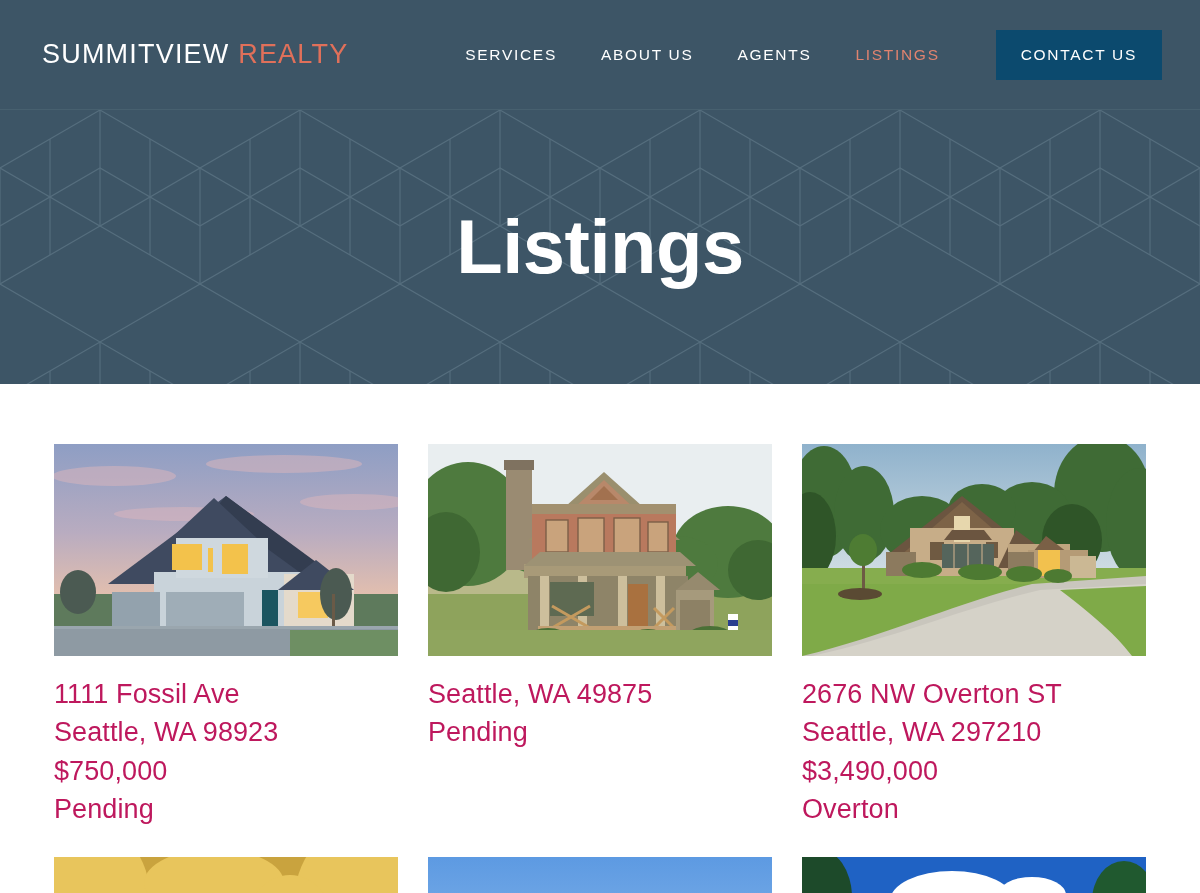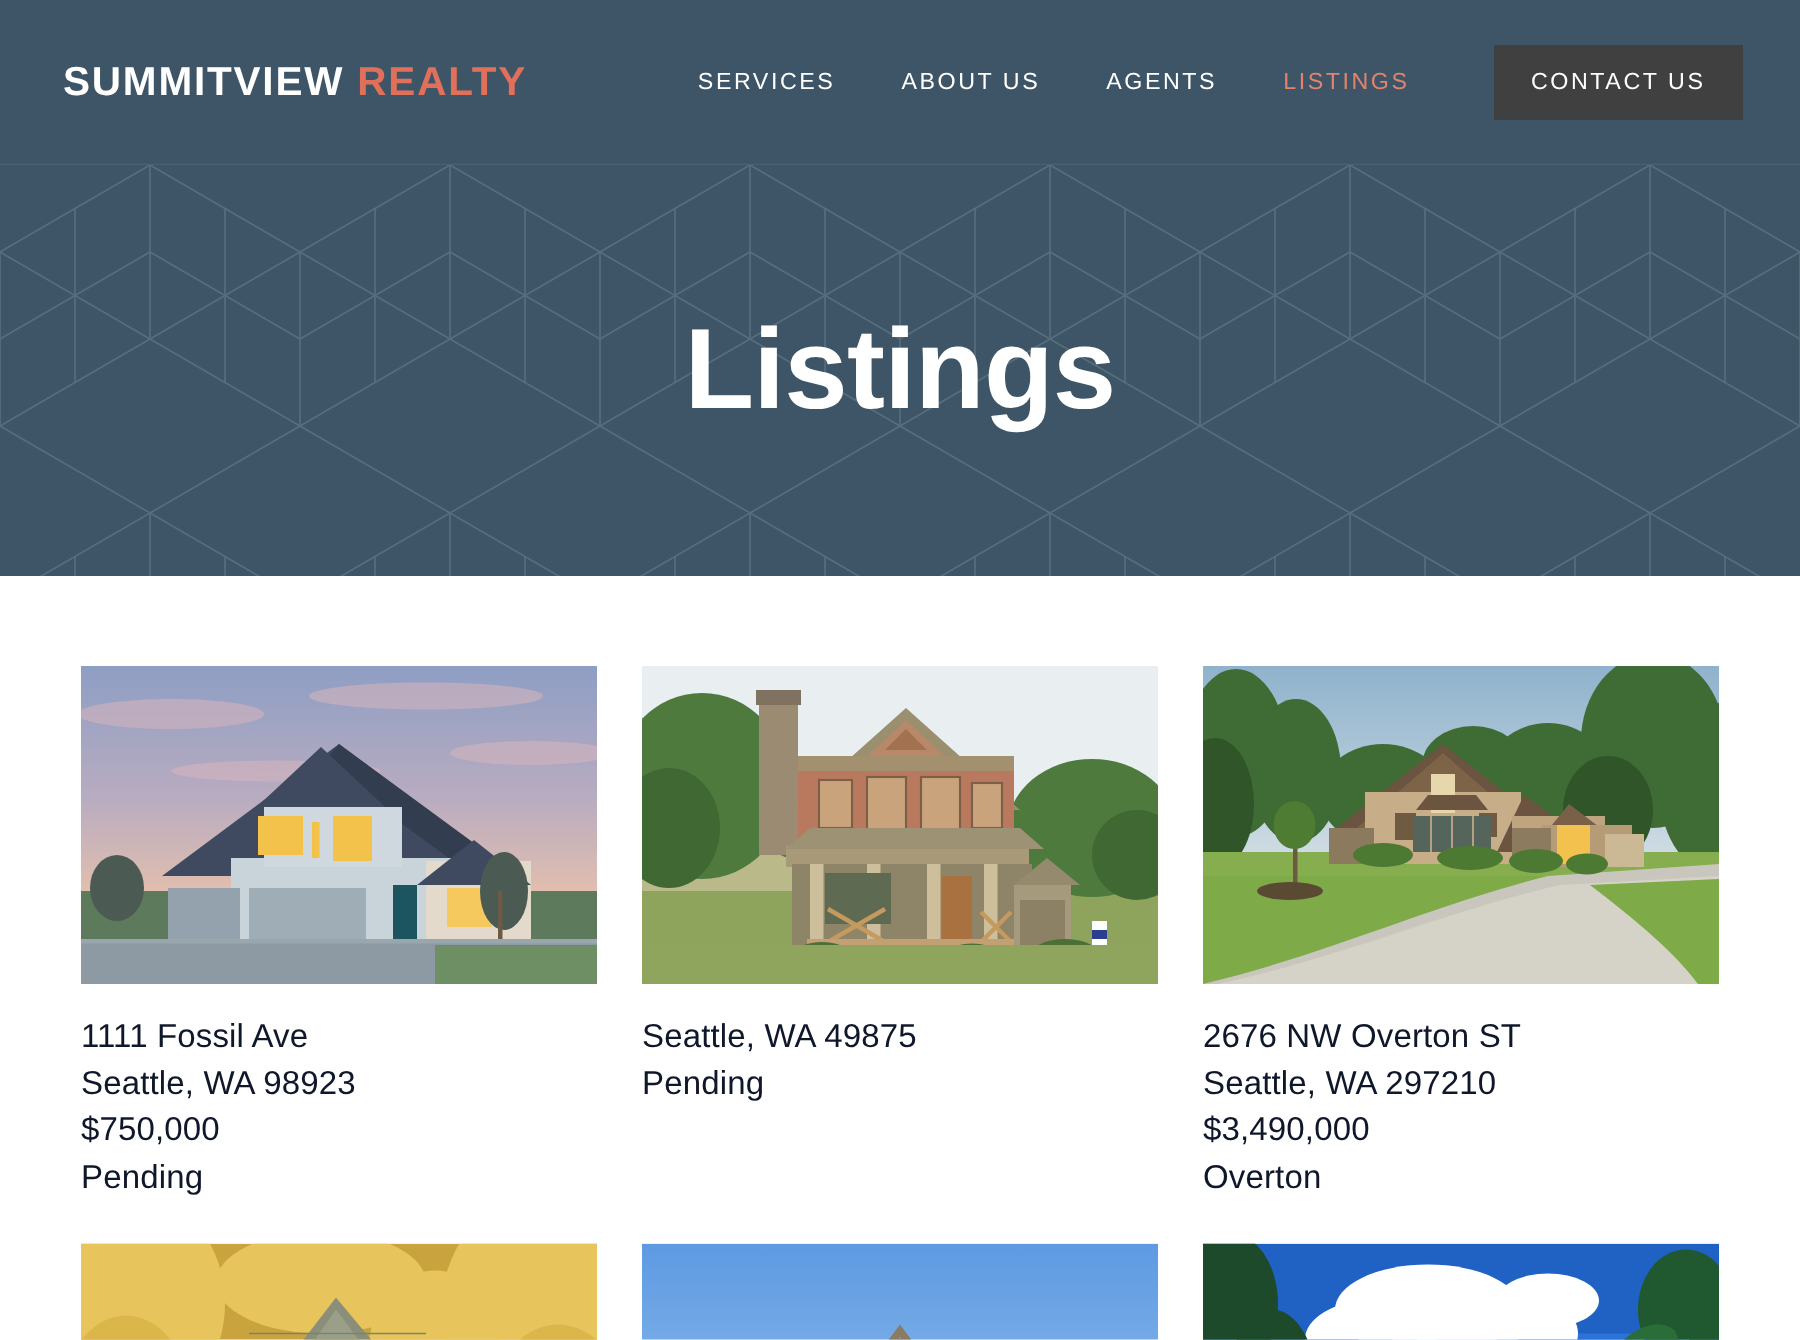"SUMMITVIEW REALTY" .logo { font-weight: 700 -> 400 }
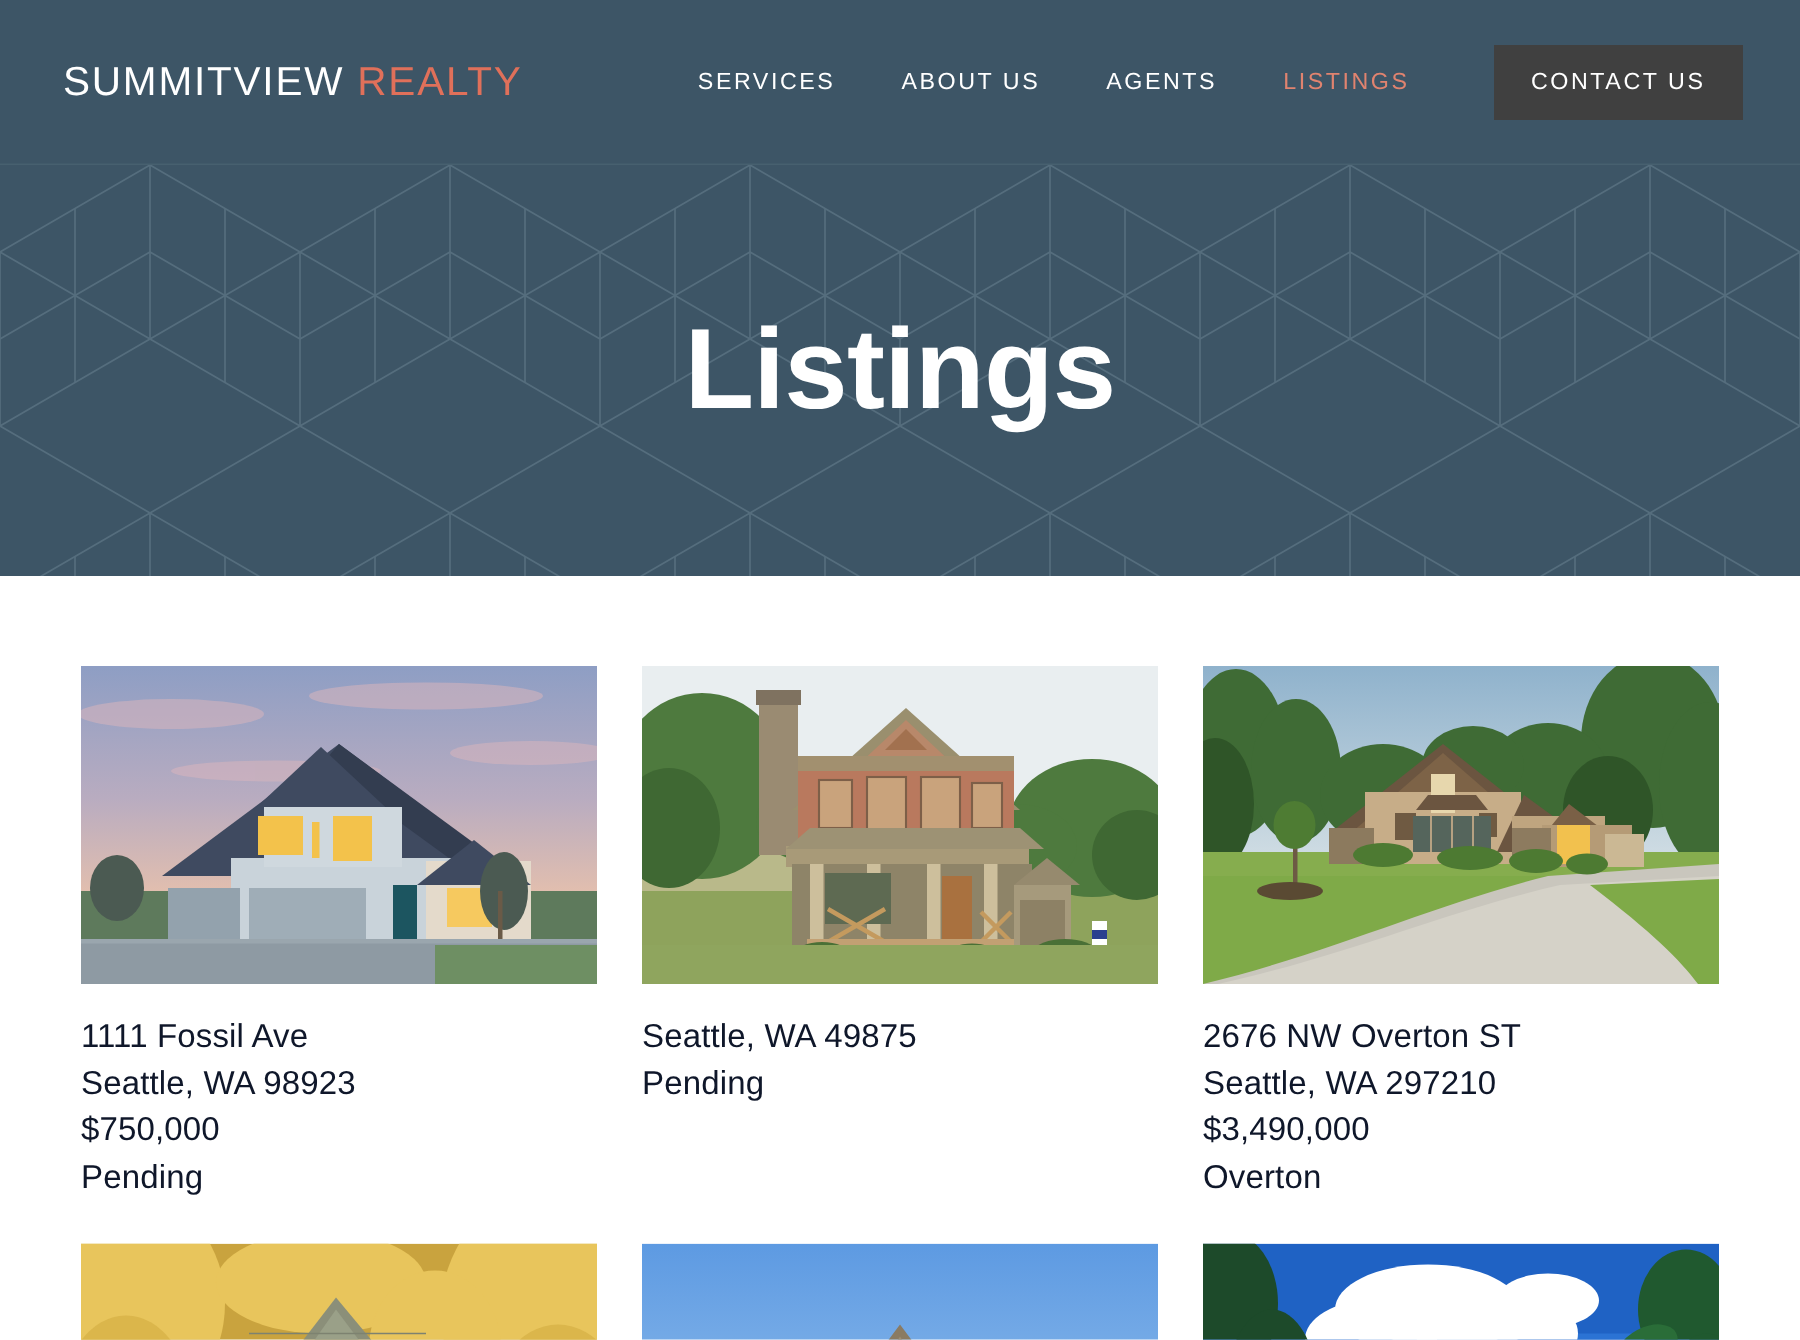"CONTACT US" .nav-cta { background: #404040 -> #0c4a6e }
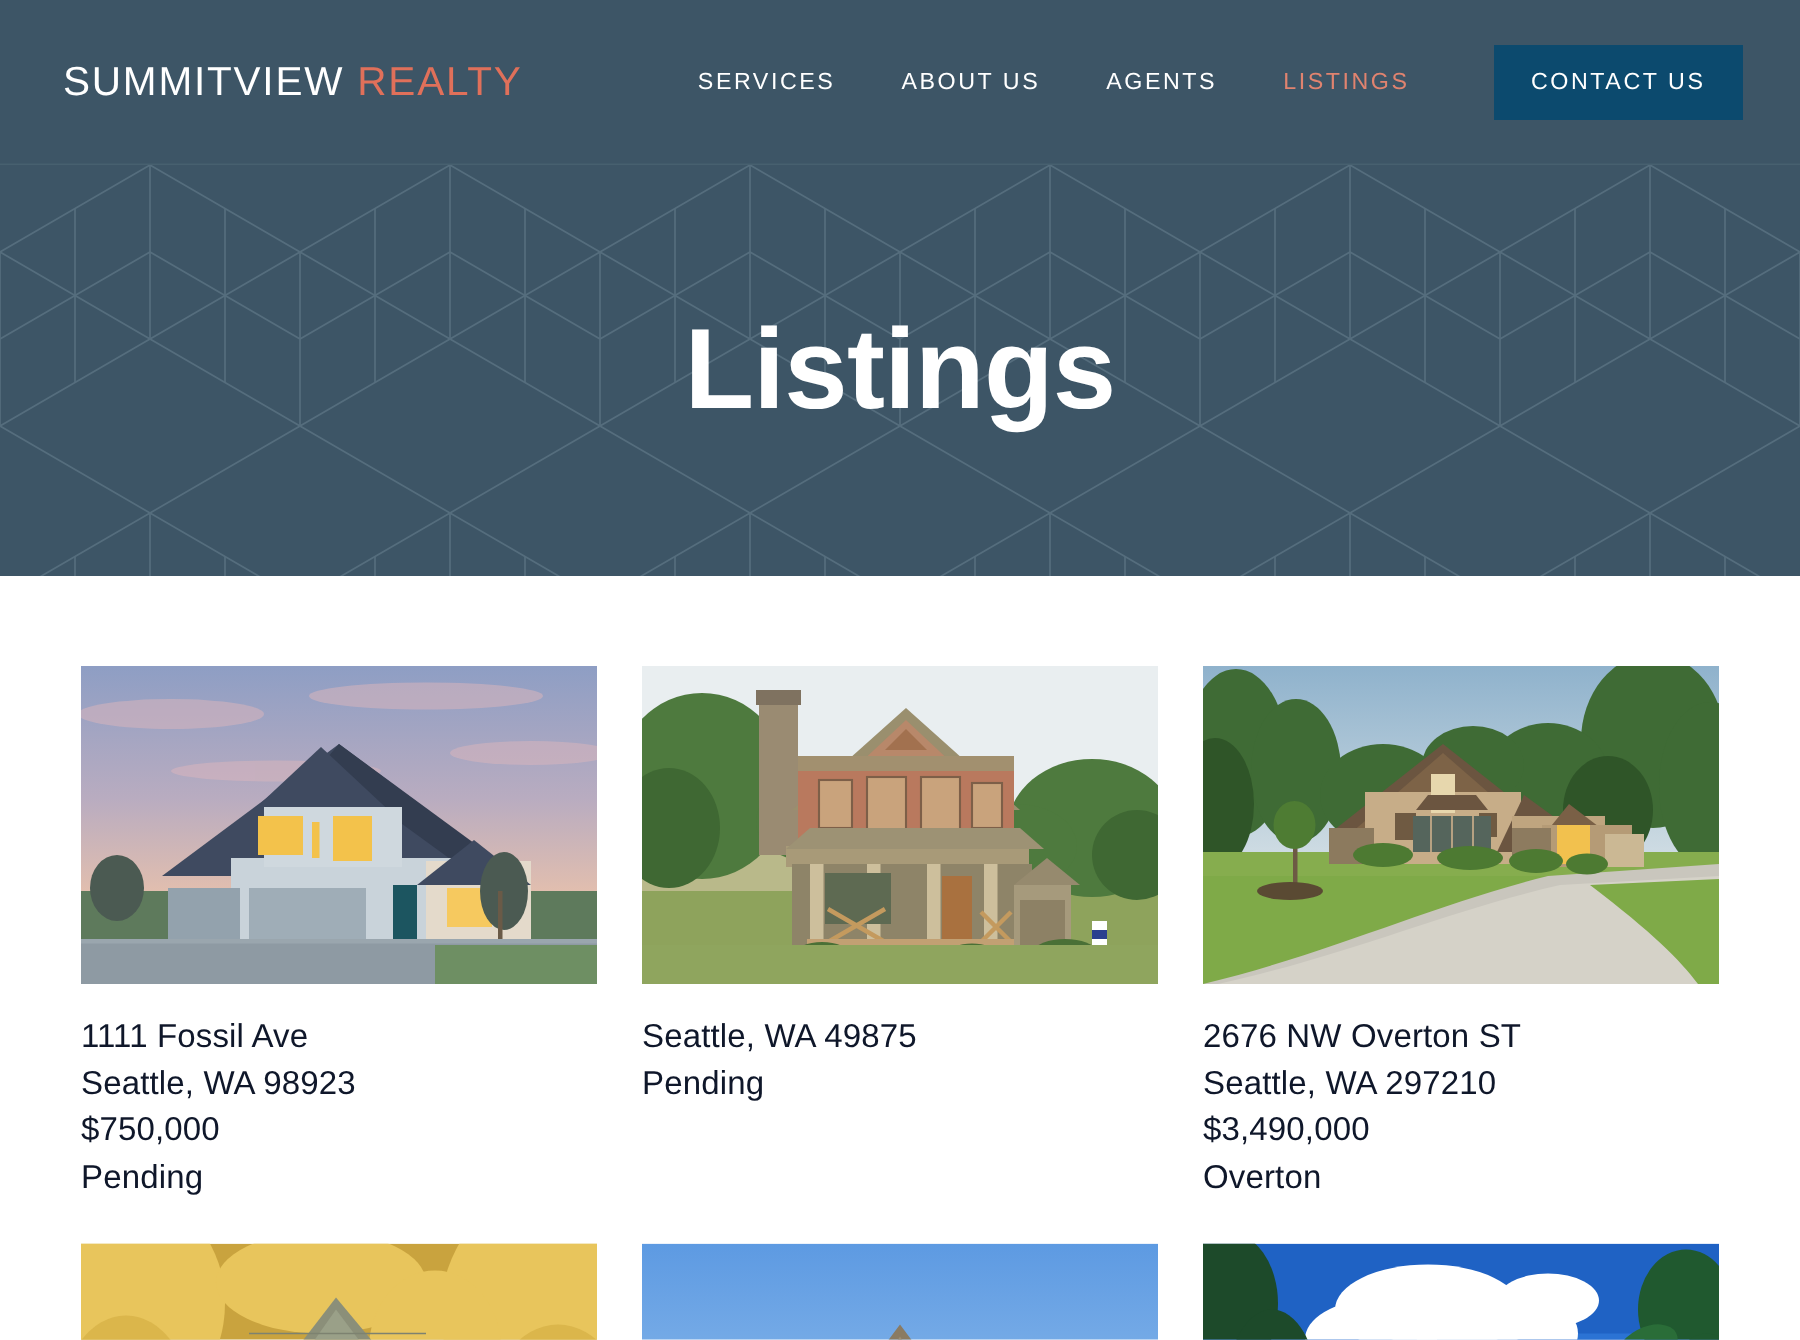"1111 Fossil Ave" .card-address, .card-city, .card-price, .card-status { color: #0f172a -> #be185d; font-size: 22px -> 27px }
